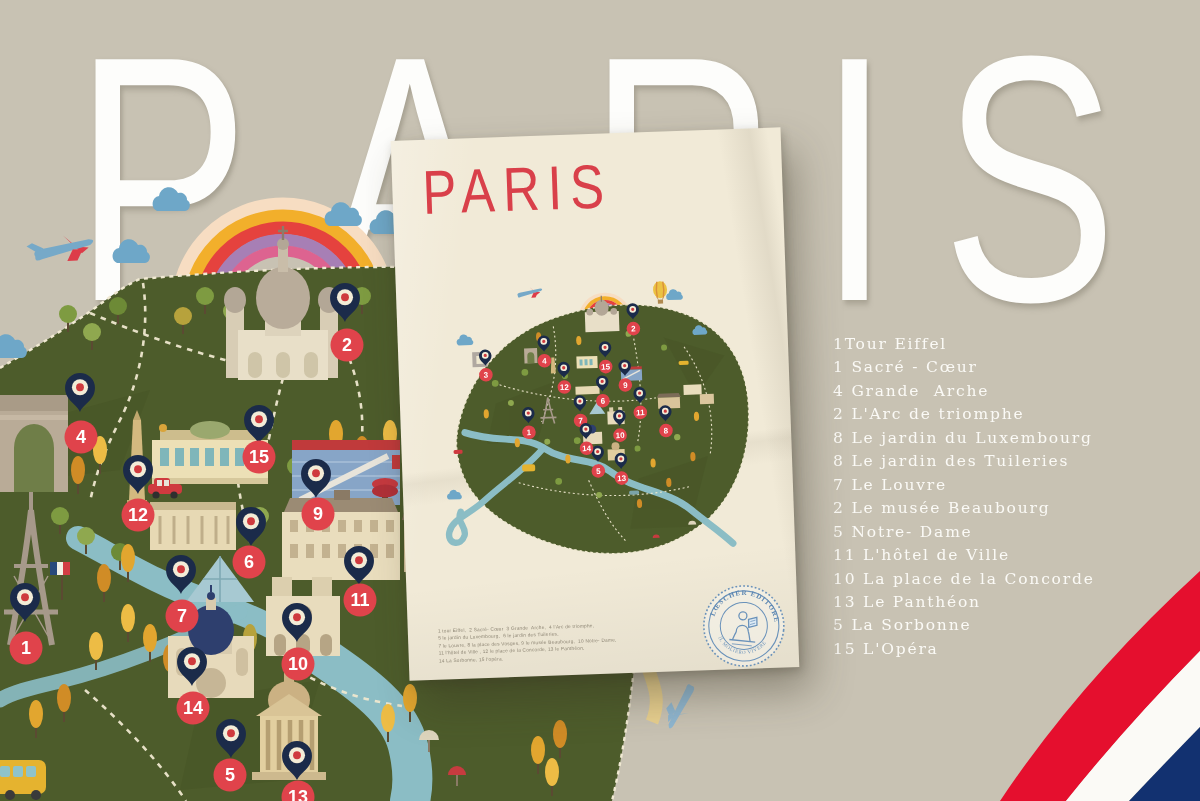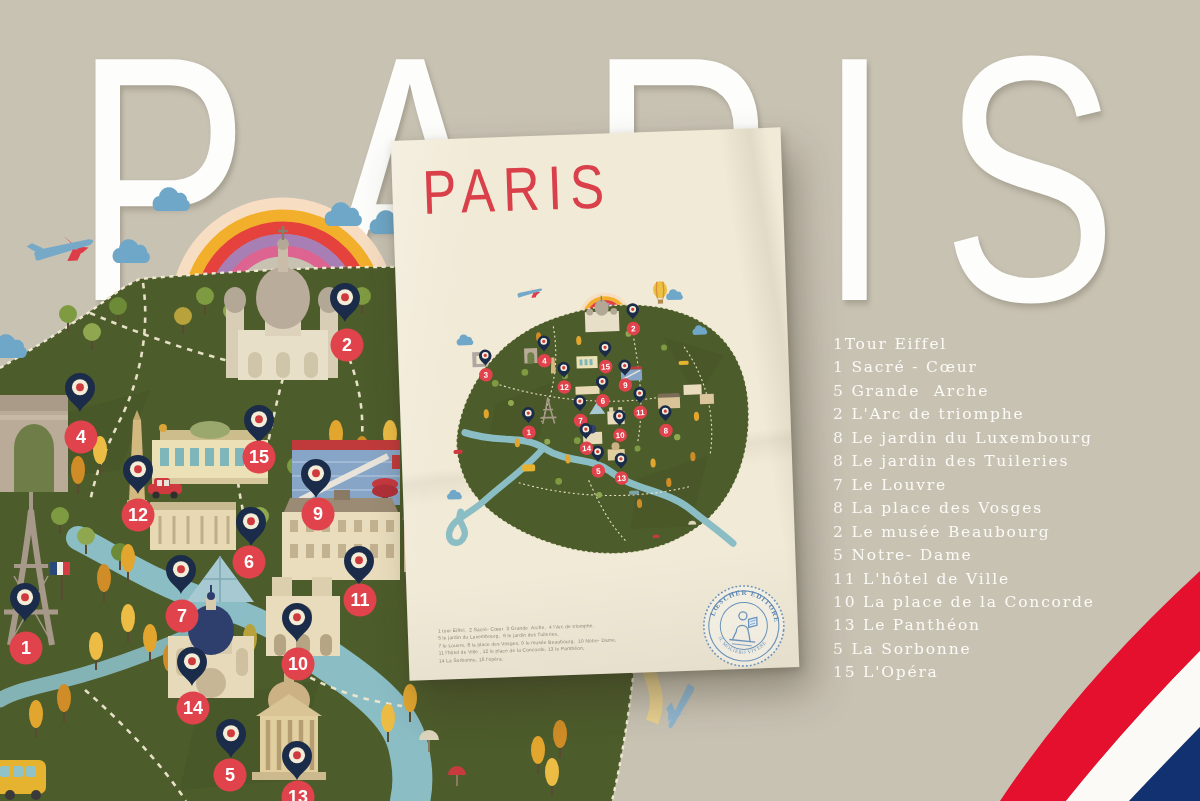"5 Grande Arche" div.legend-item { text: 5 -> 4 }
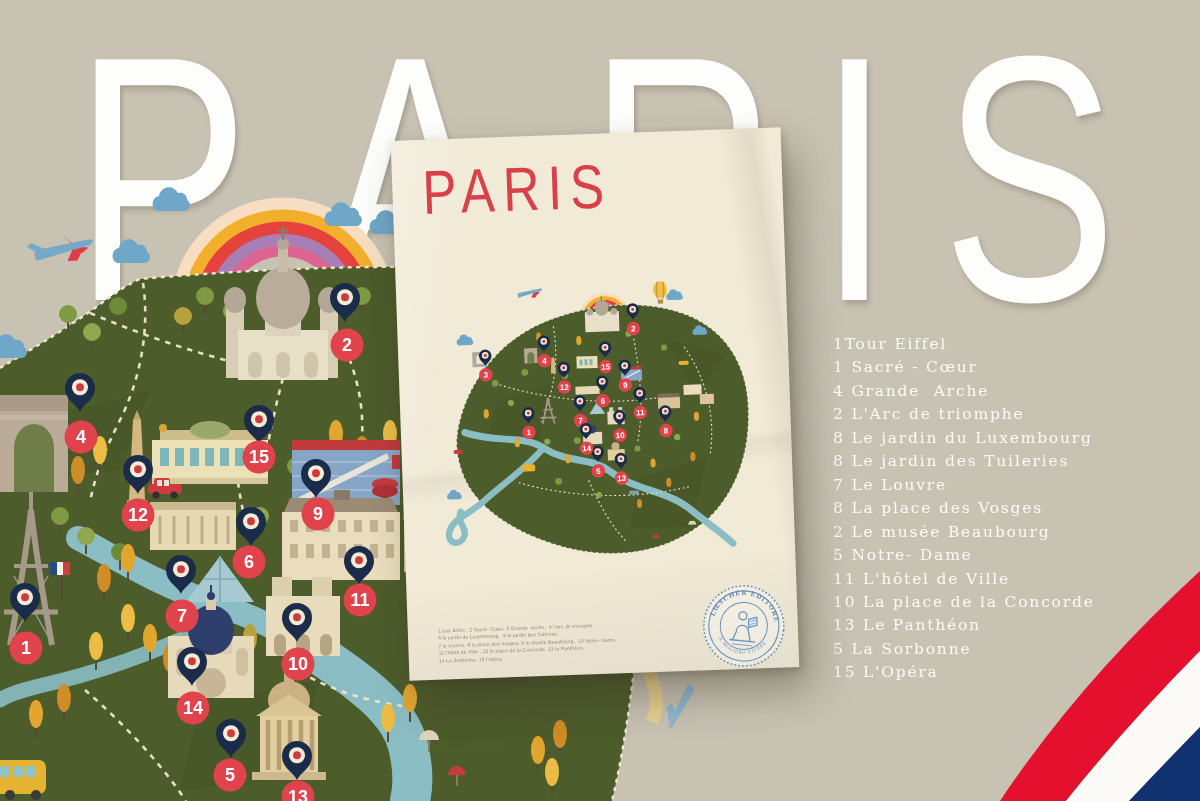"8 La place des Vosges" div.legend-item { html: <div>8 La place des Vosges</div> -> none }
